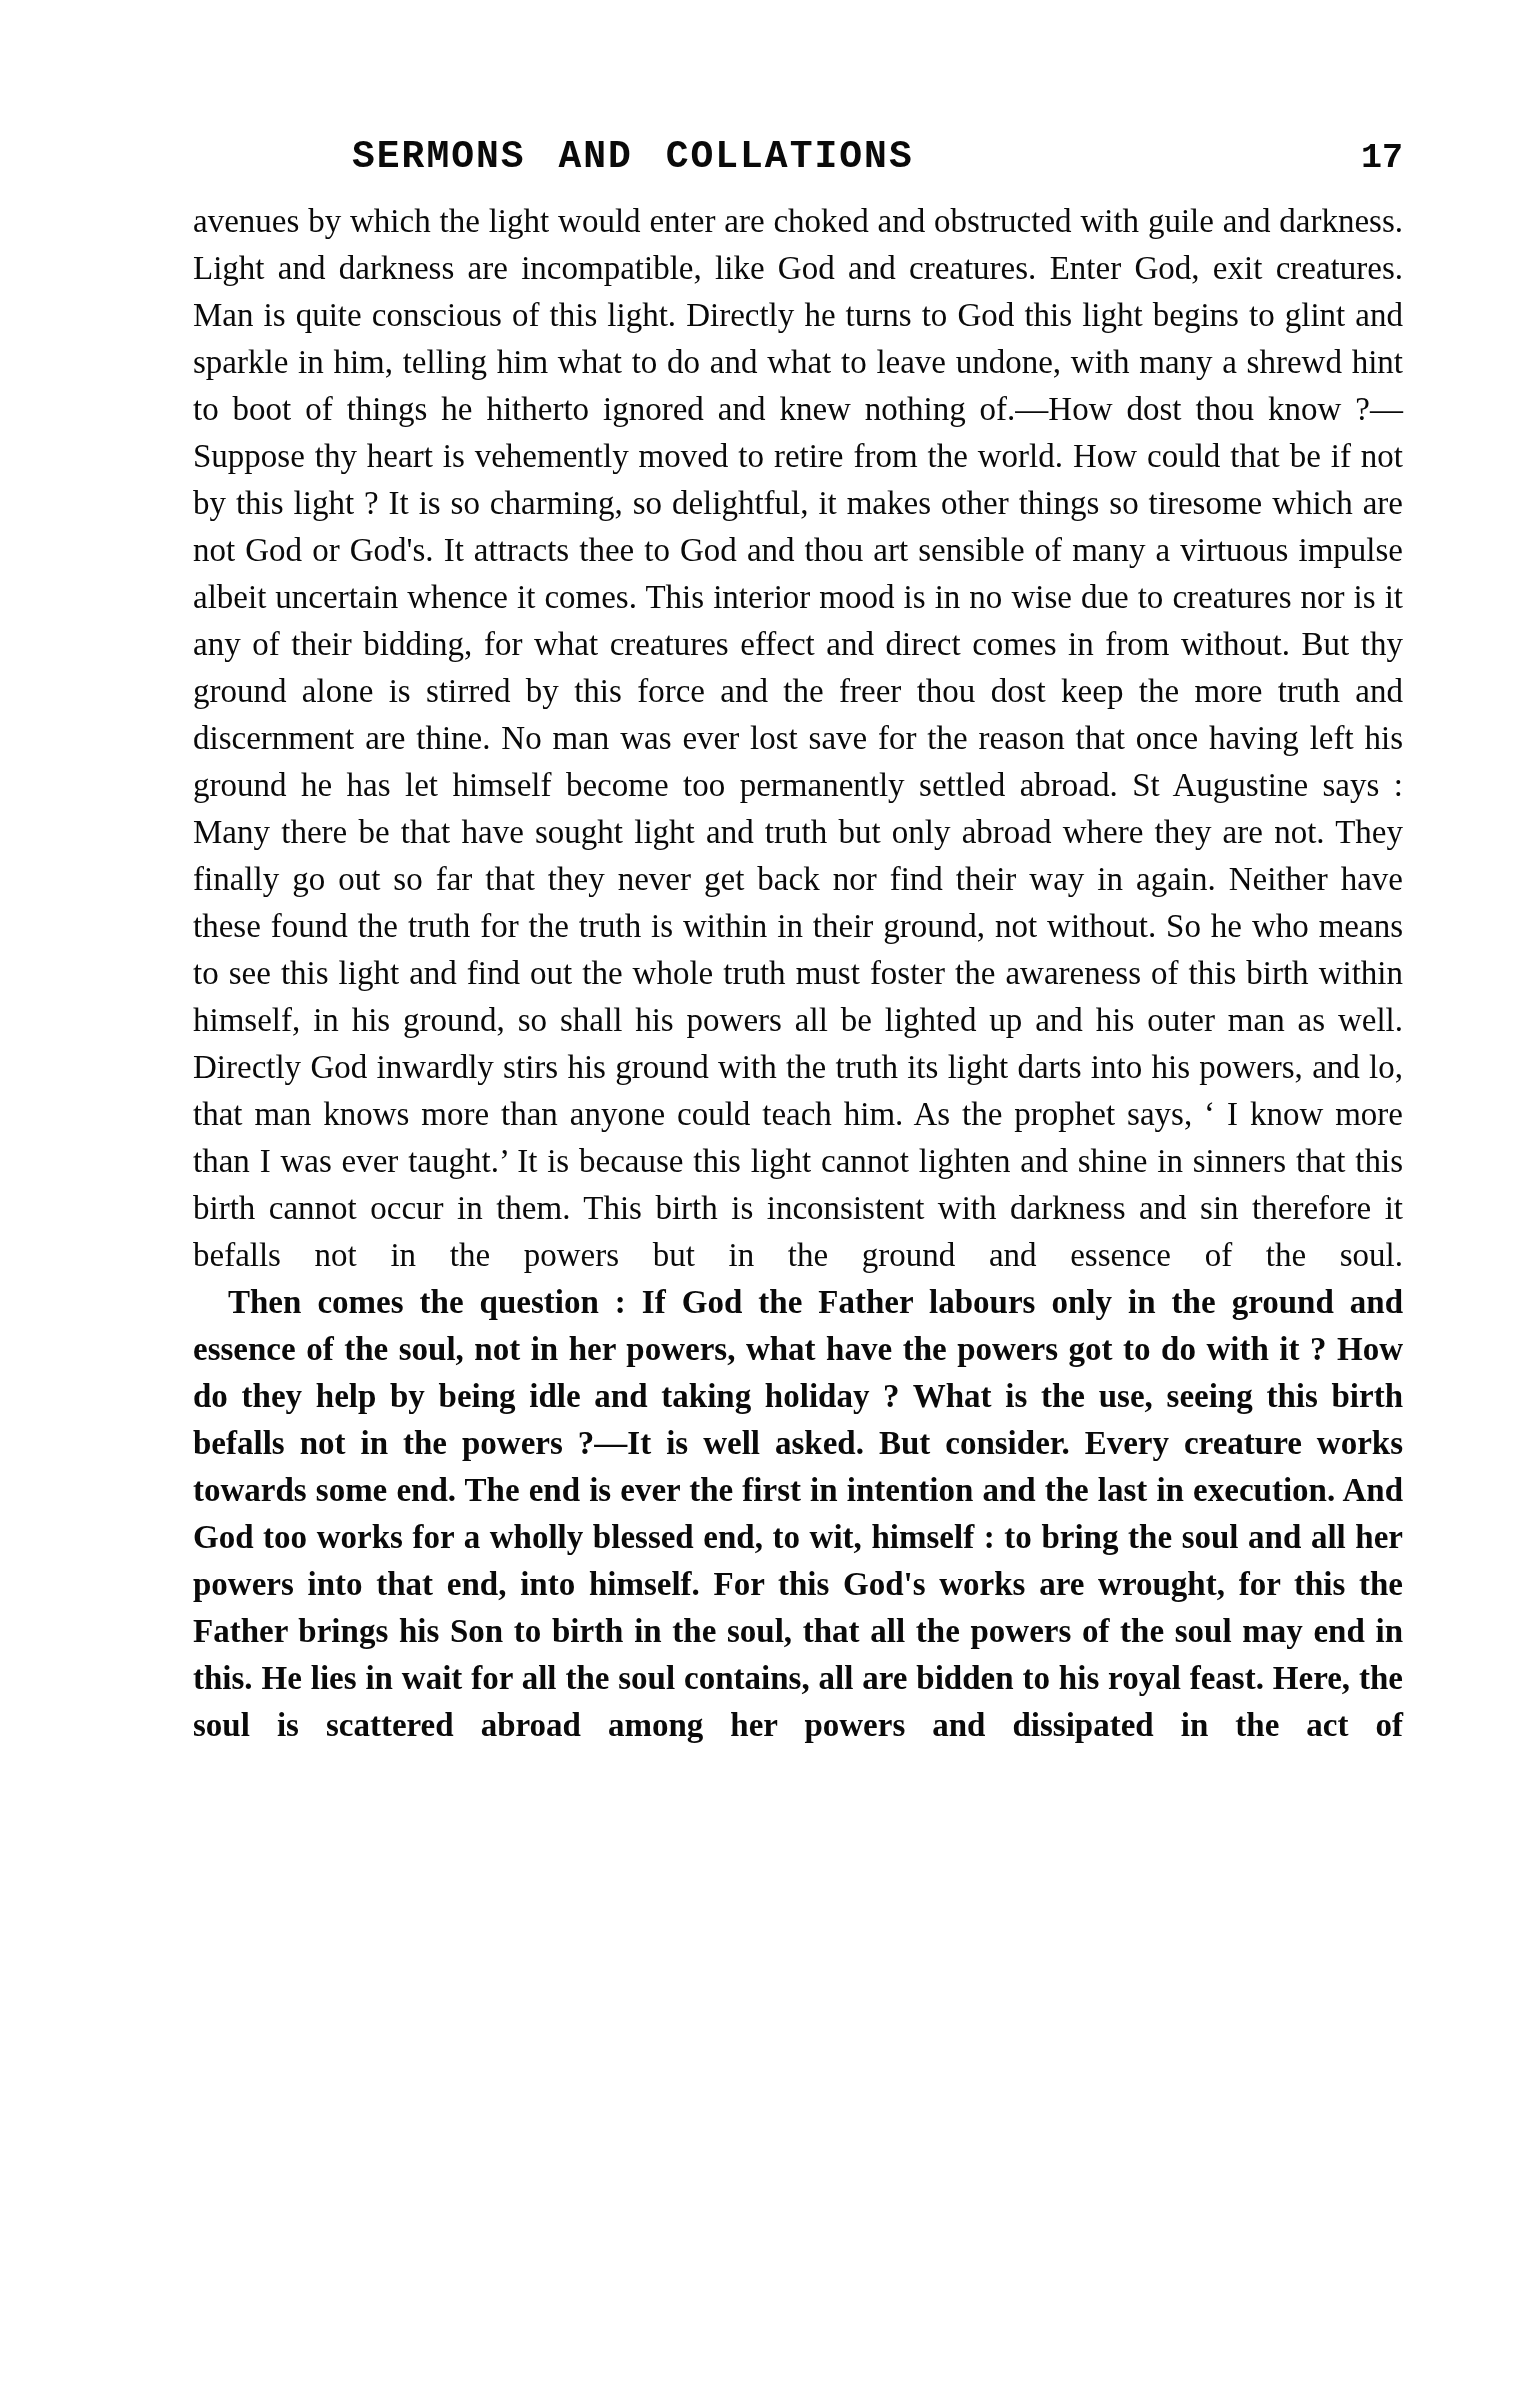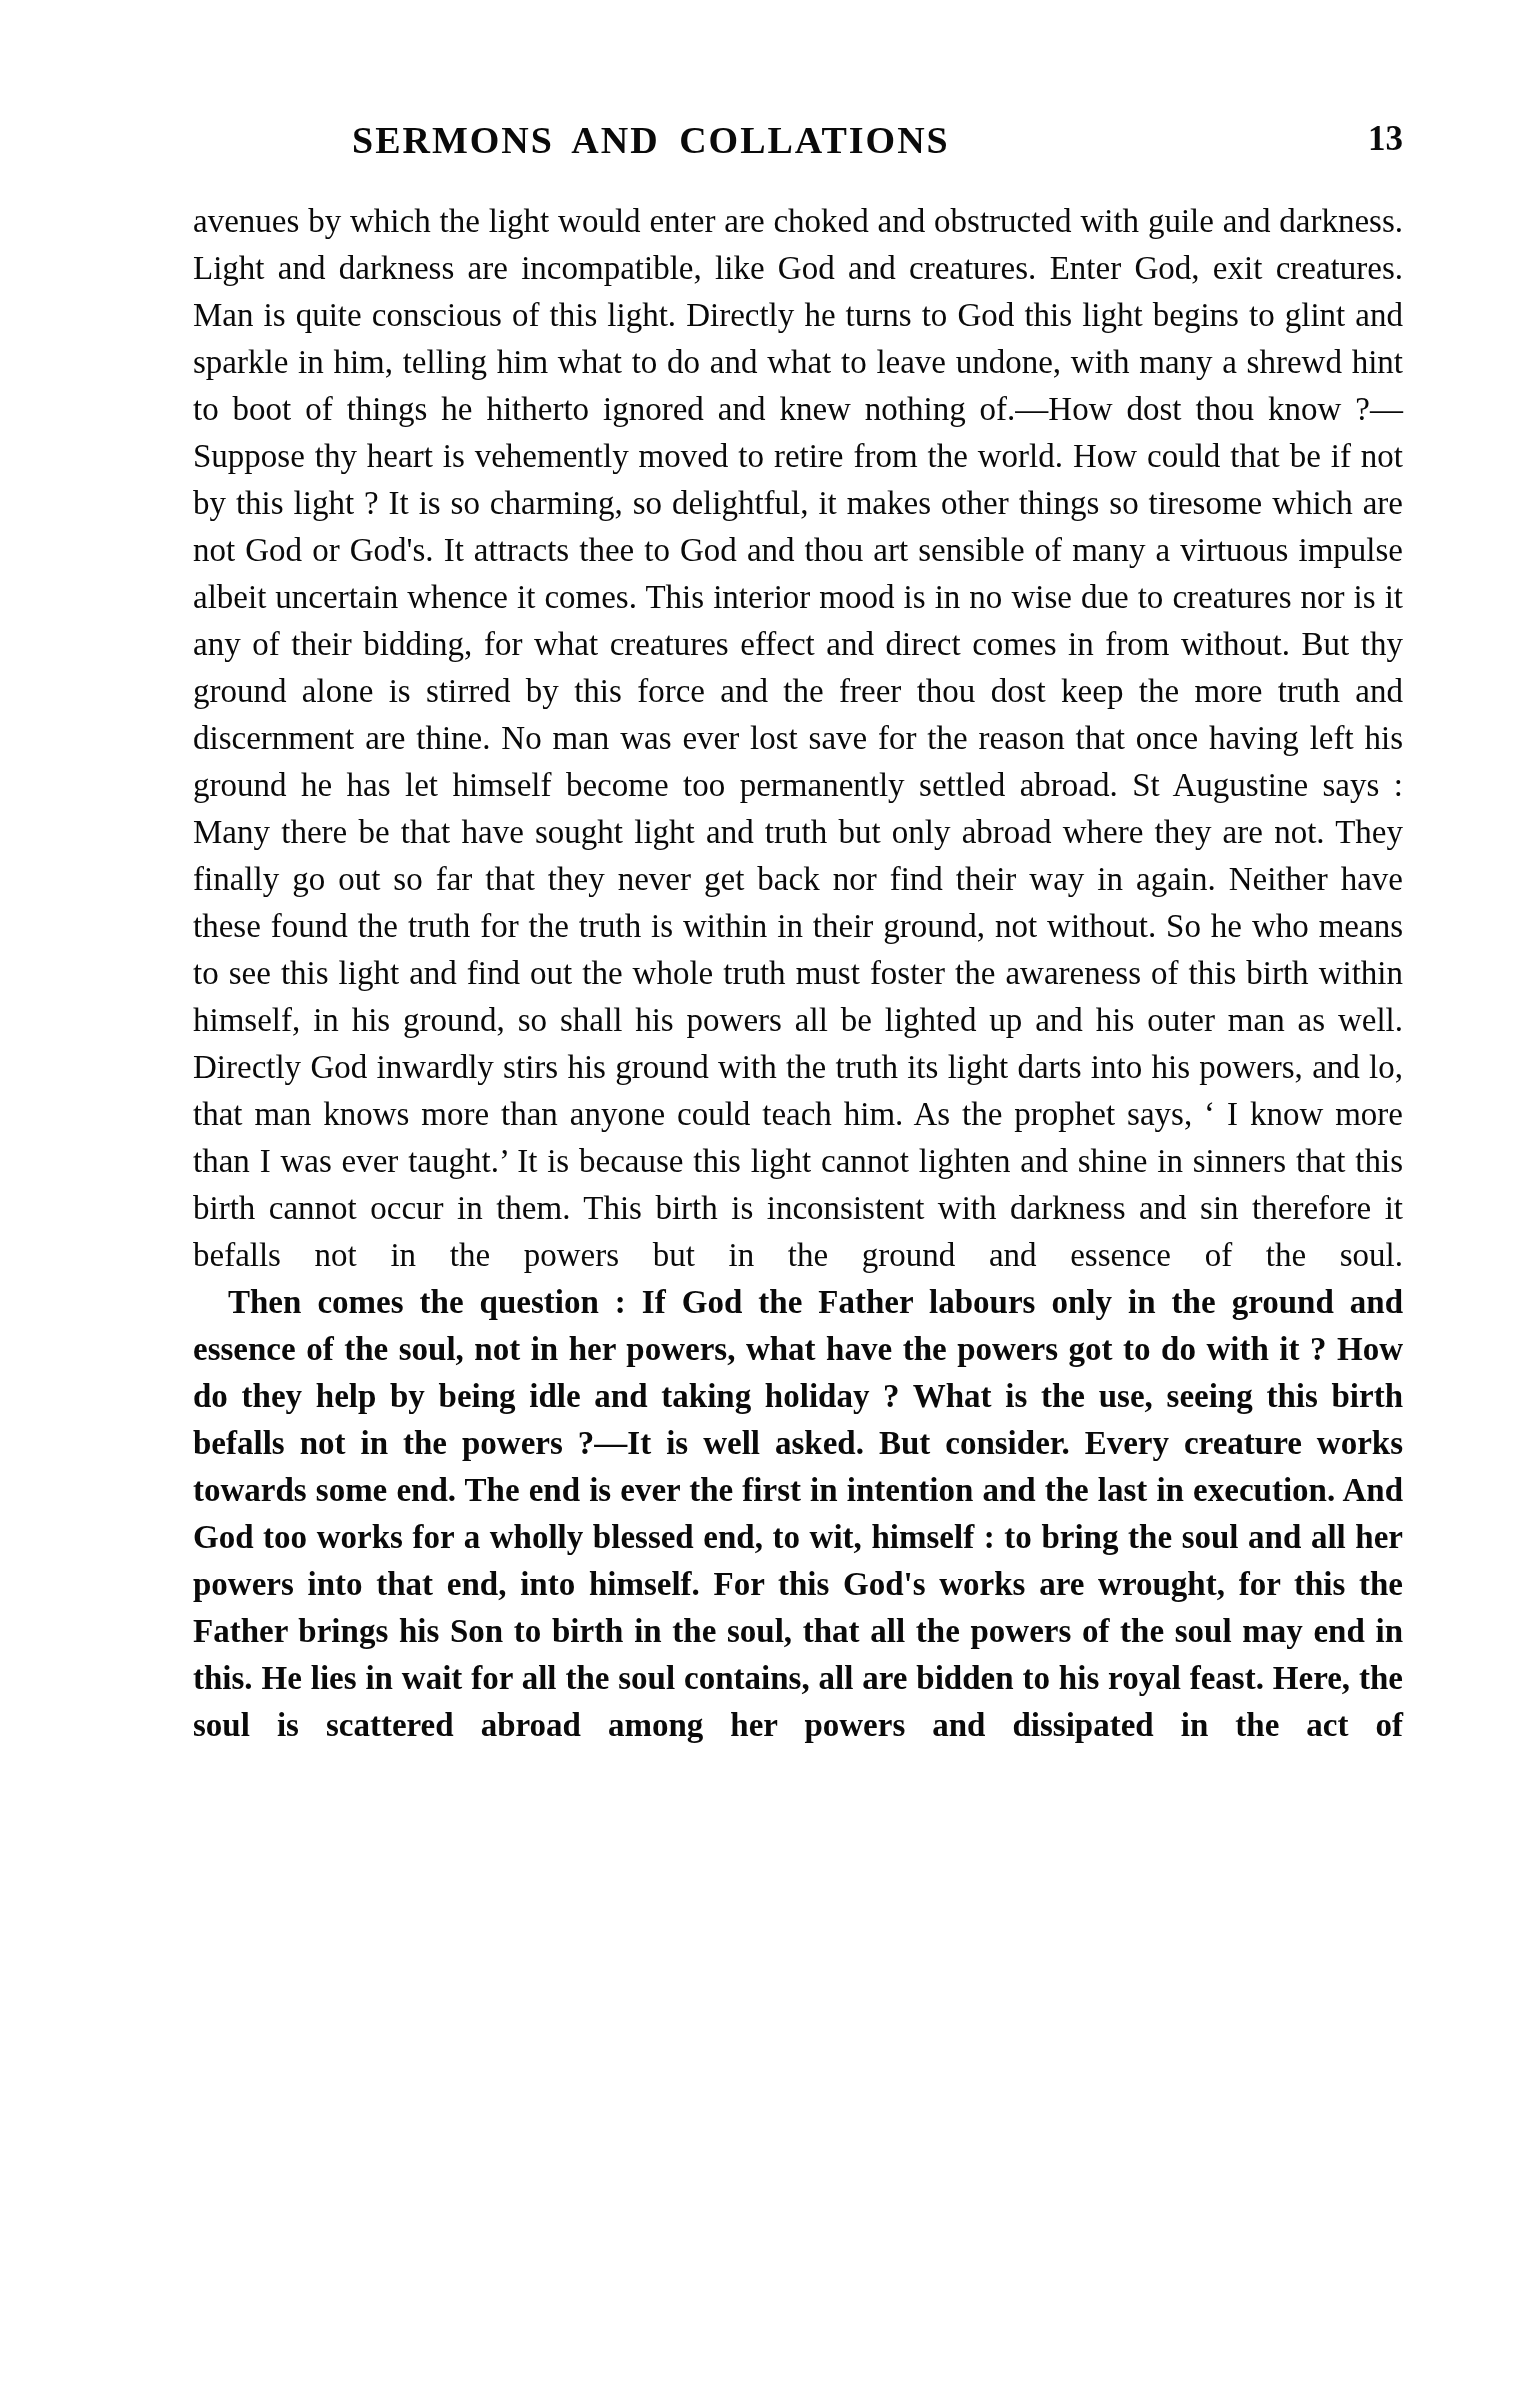"SERMONS AND COLLATIONS" .running-head { align-items: flex-start -> flex-end; font-family: none -> Liberation Mono, monospace }
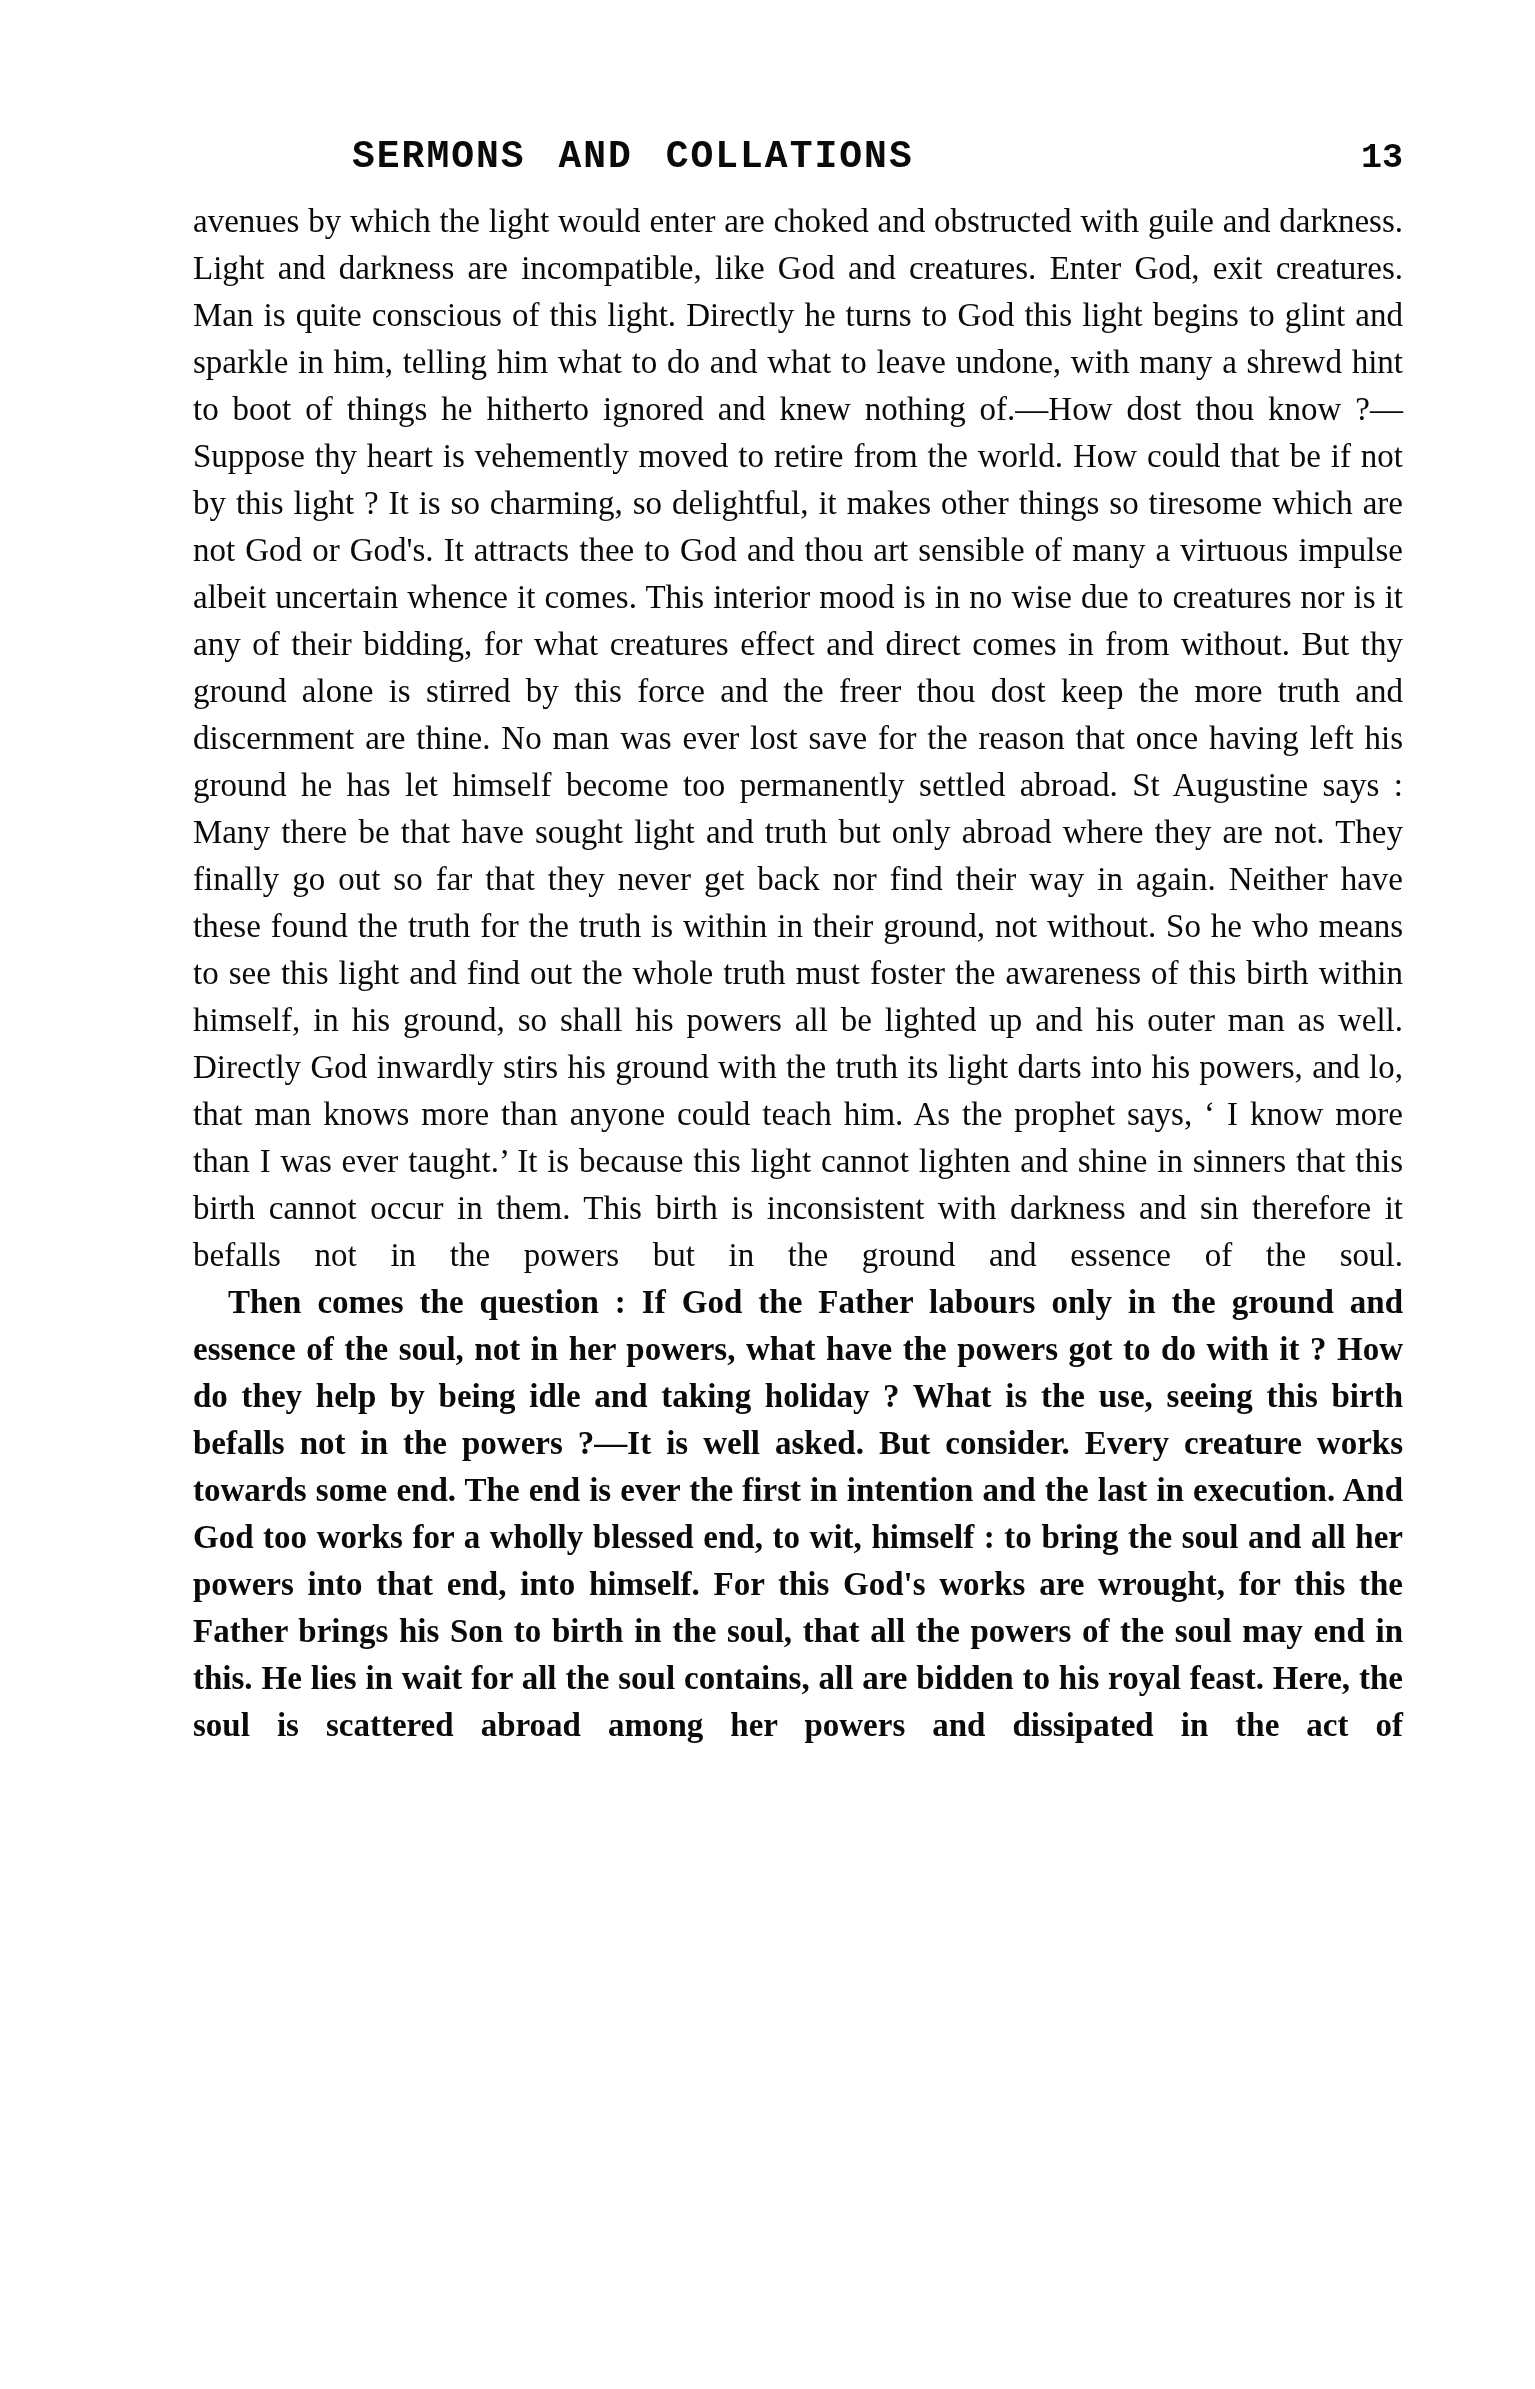"13" span.head-folio { text: 13 -> 17 }
